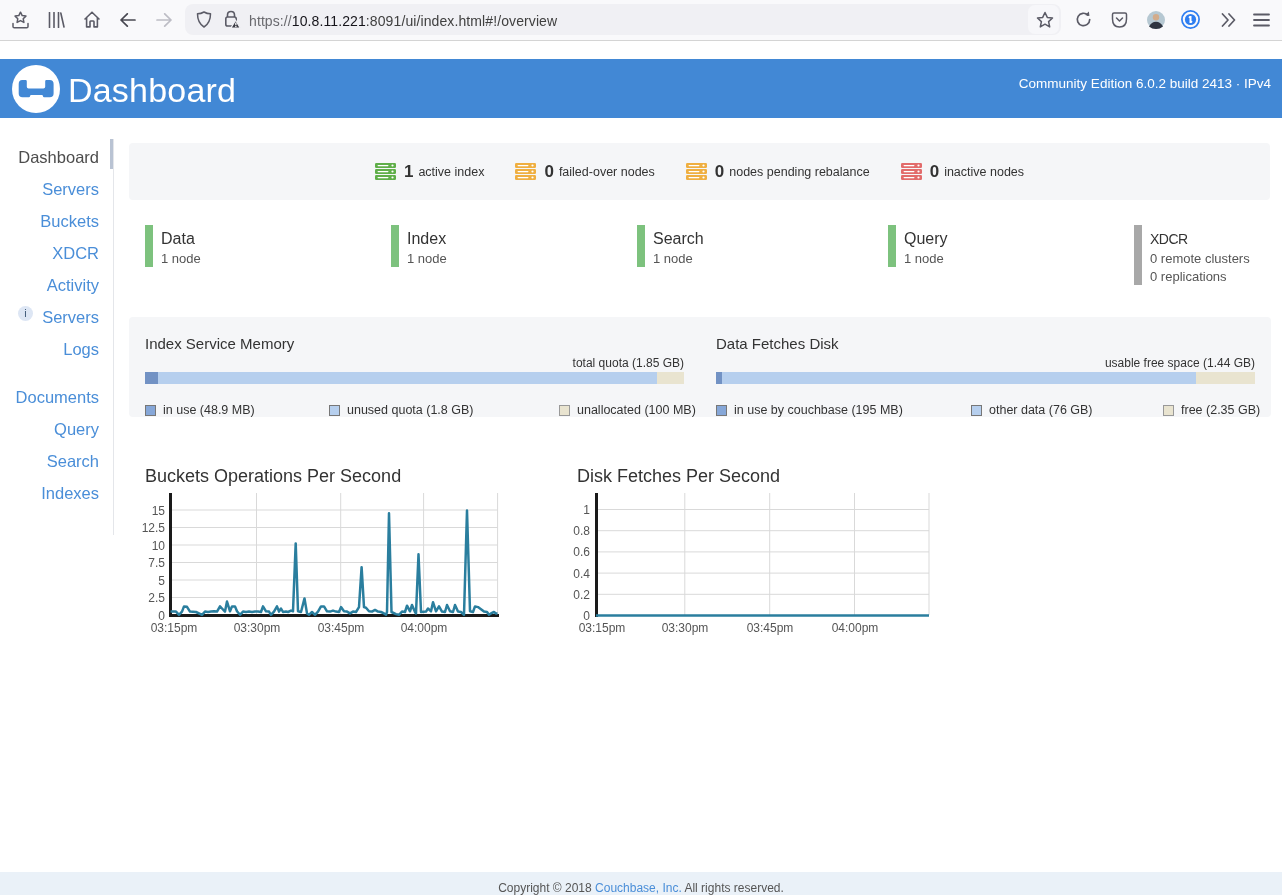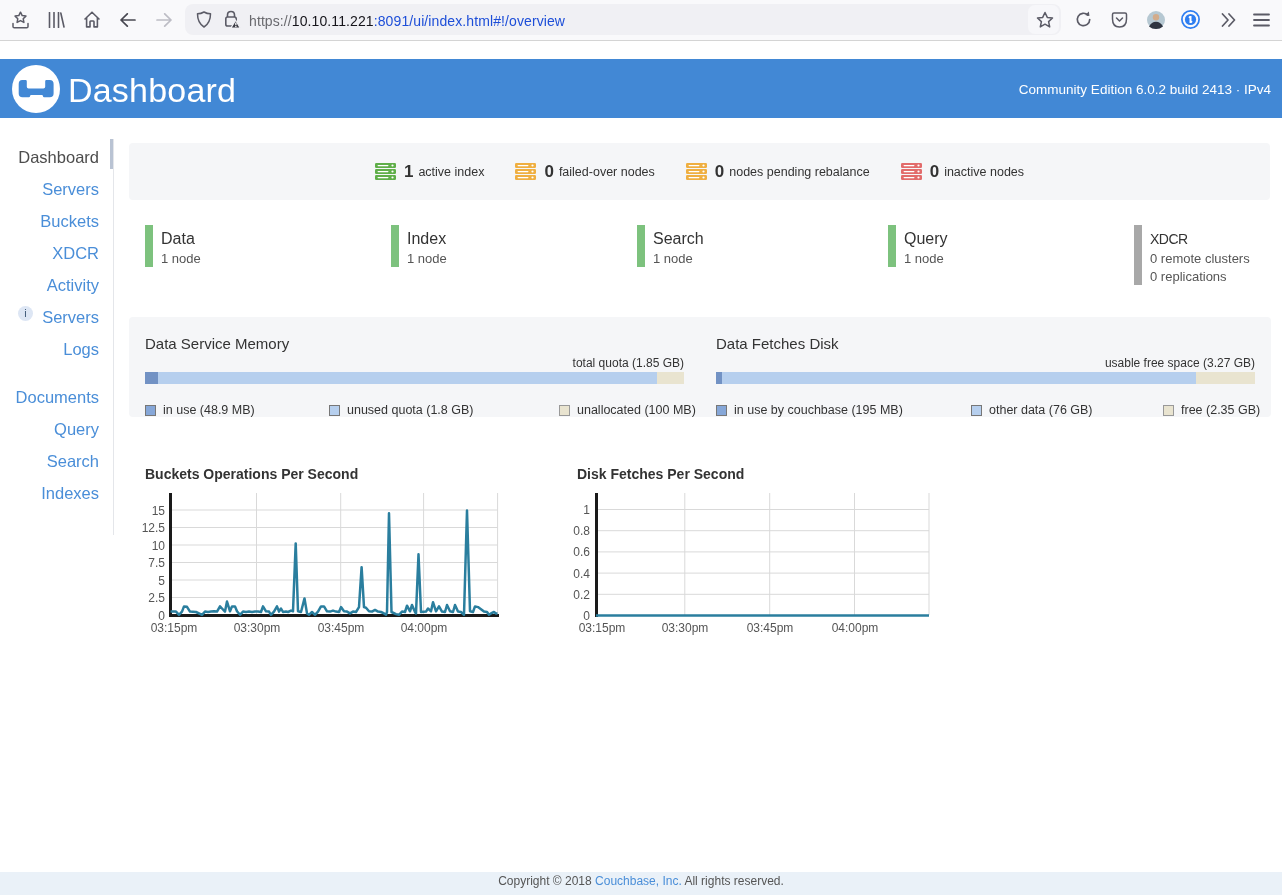"10.10.11.221" b { text: 10.10.11.221 -> 10.8.11.221 }
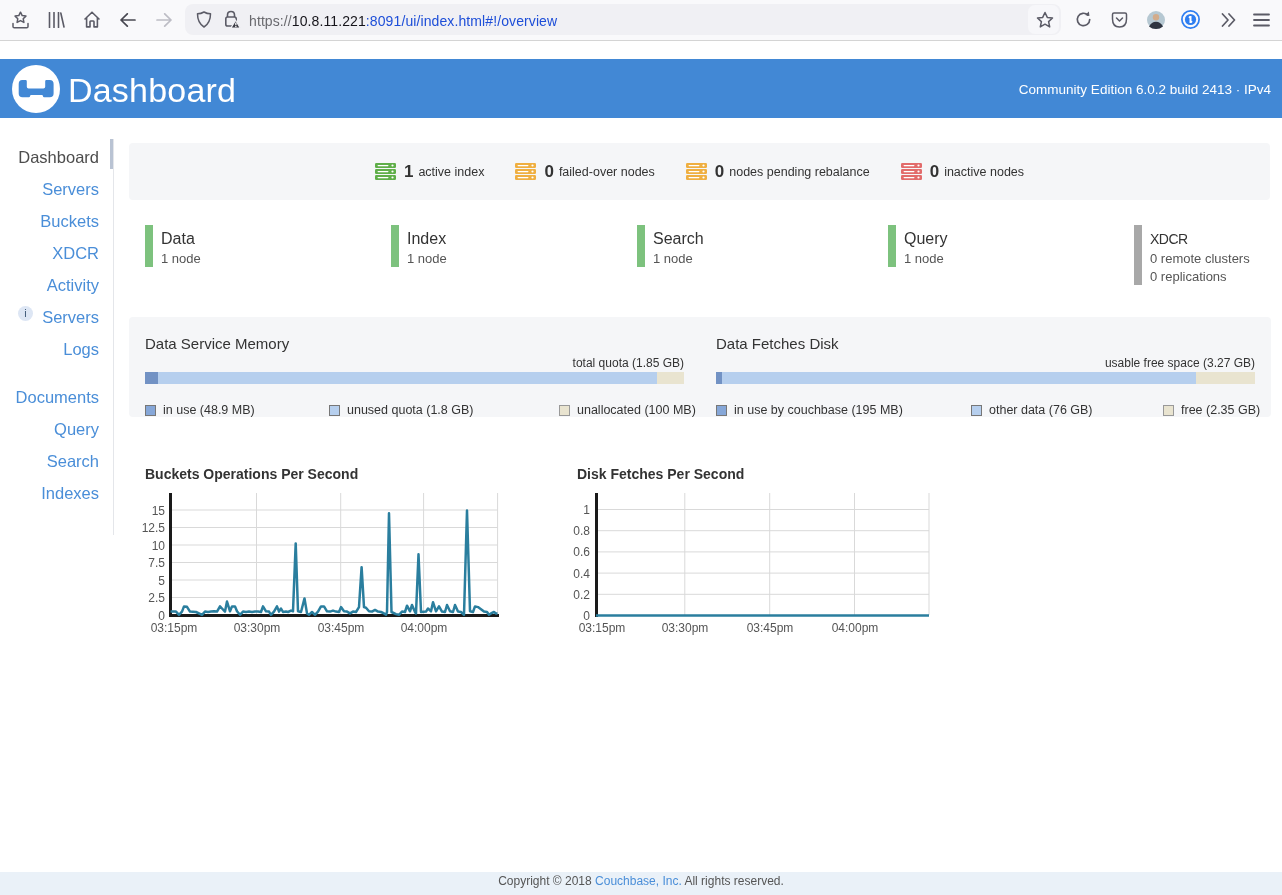":8091/ui/index.html#!/overview" span { color: #1d4ed8 -> #404040 }
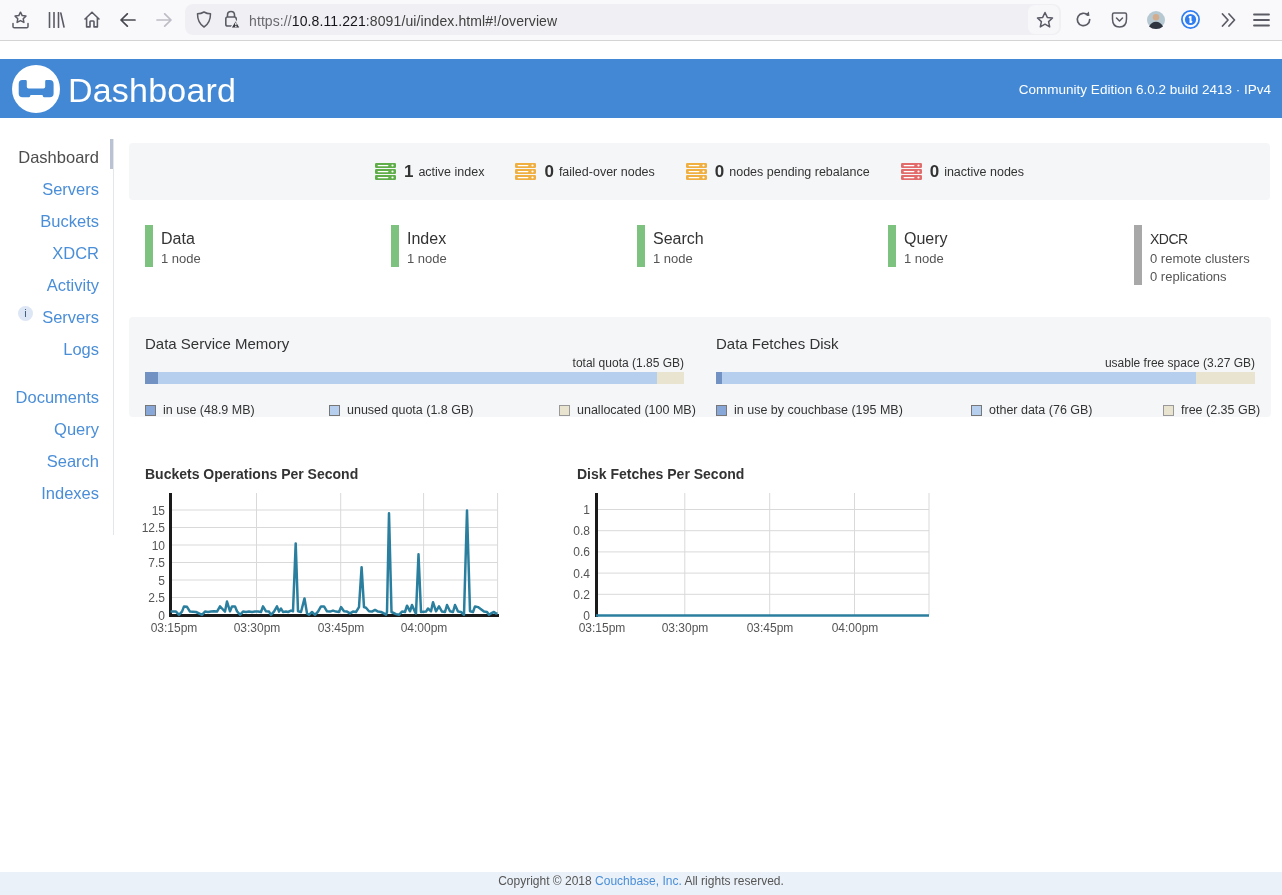"Community Edition 6.0.2 build 2413" .edition { top: 23px -> 17px }
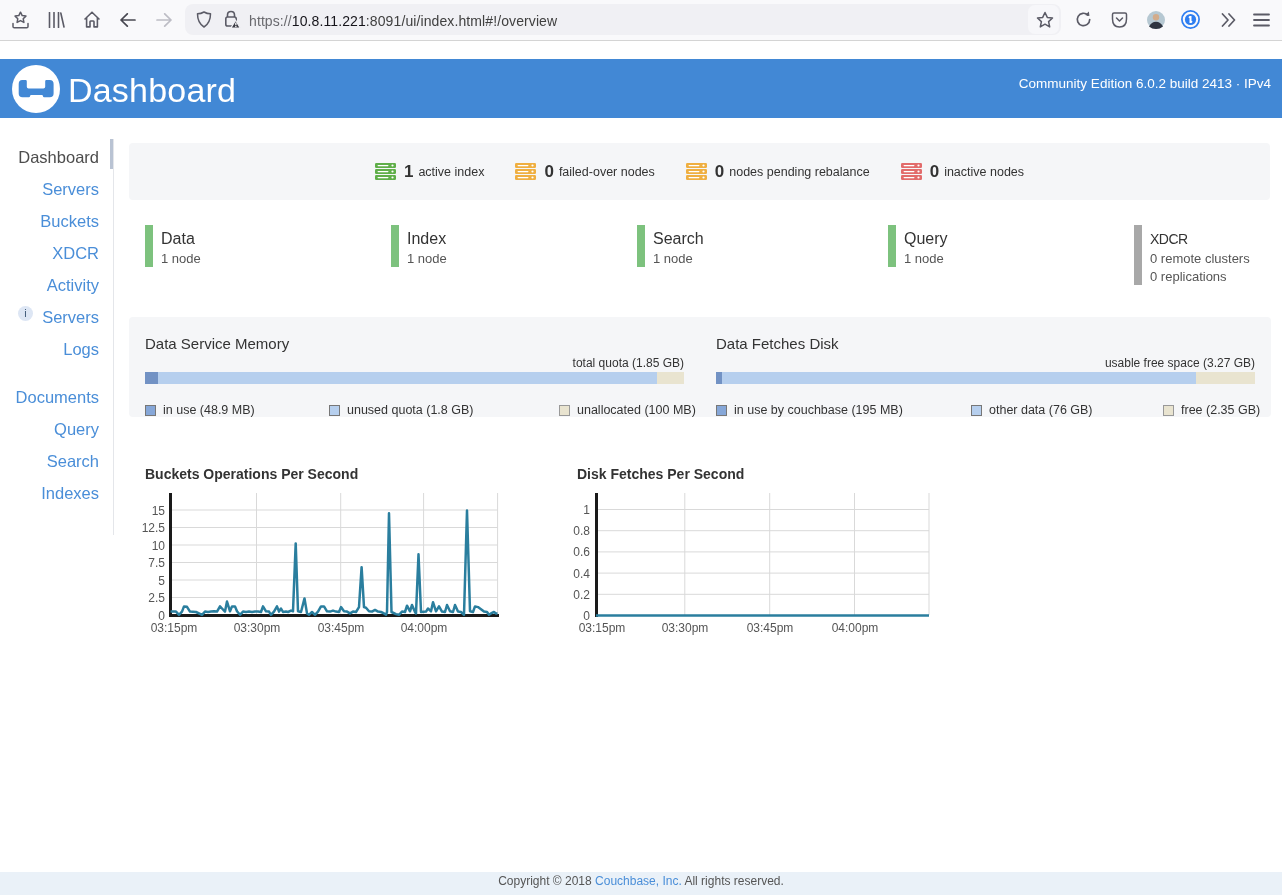"Data Service Memory" div.sechead { text: Data -> Index }
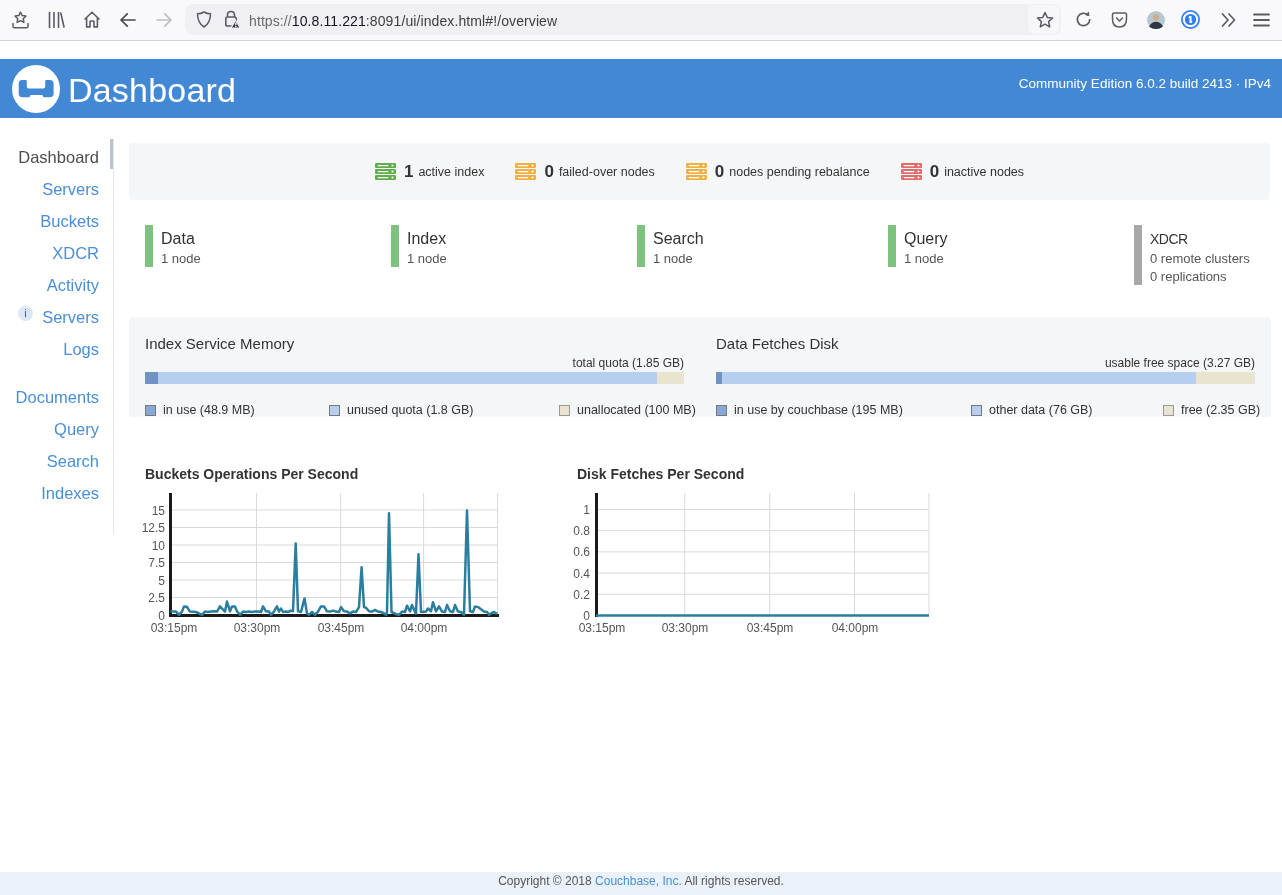"usable free space (3.27 GB)" div.seclab { text: 3.27 -> 1.44 }
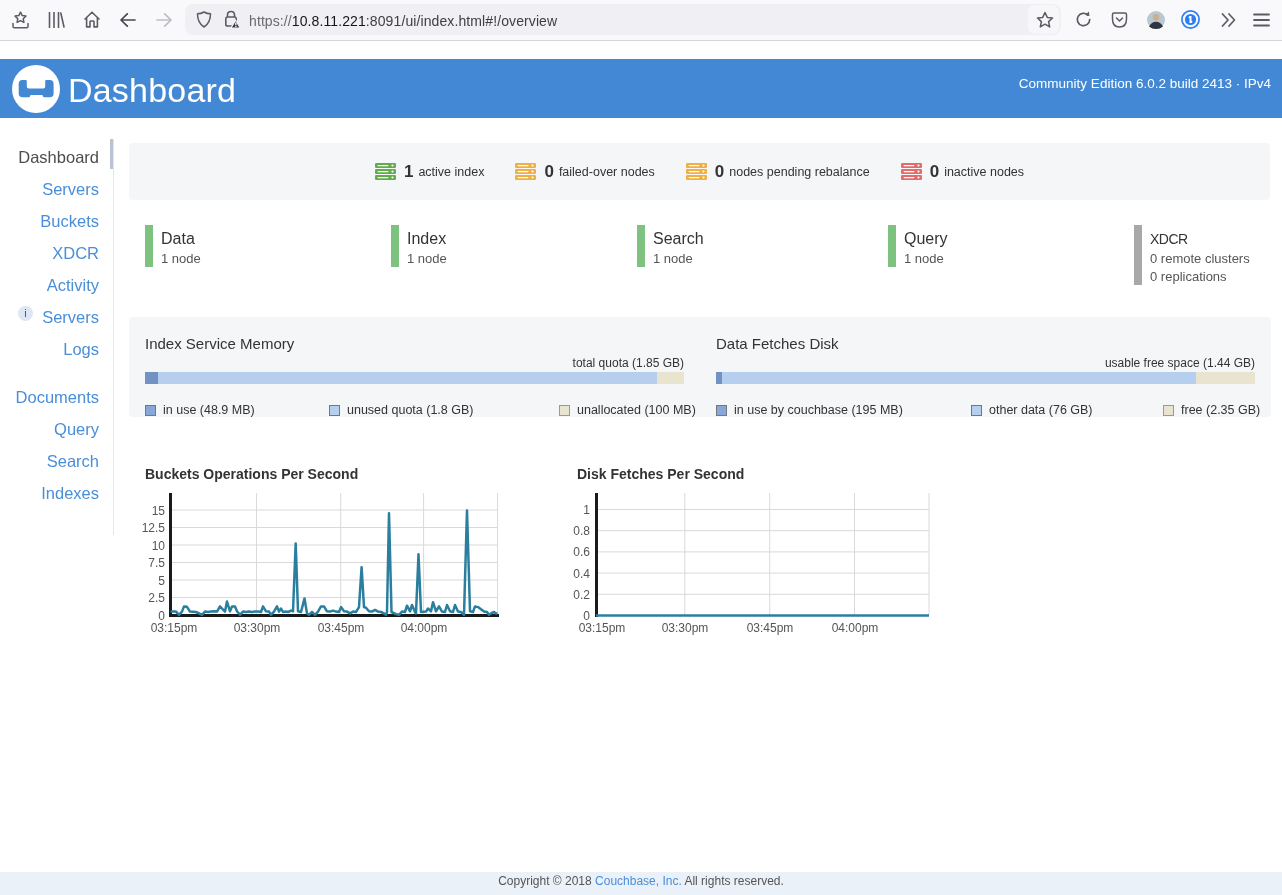"Buckets Operations Per Second" .ctitle { font-size: 14px -> 18px; font-weight: bold -> none }
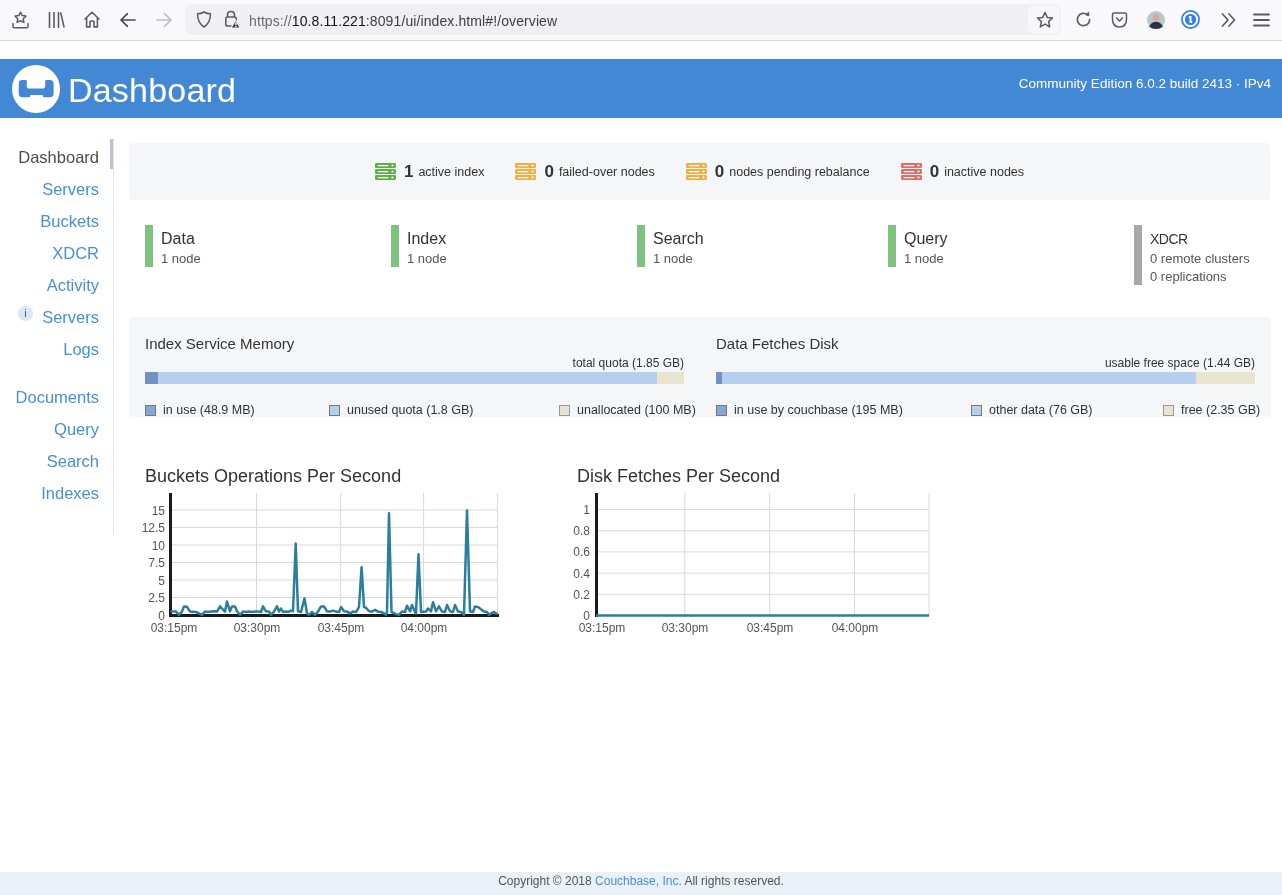"Copyright © 2018 Couchbase, Inc." .footer .in { margin-top: 2px -> 9px }
